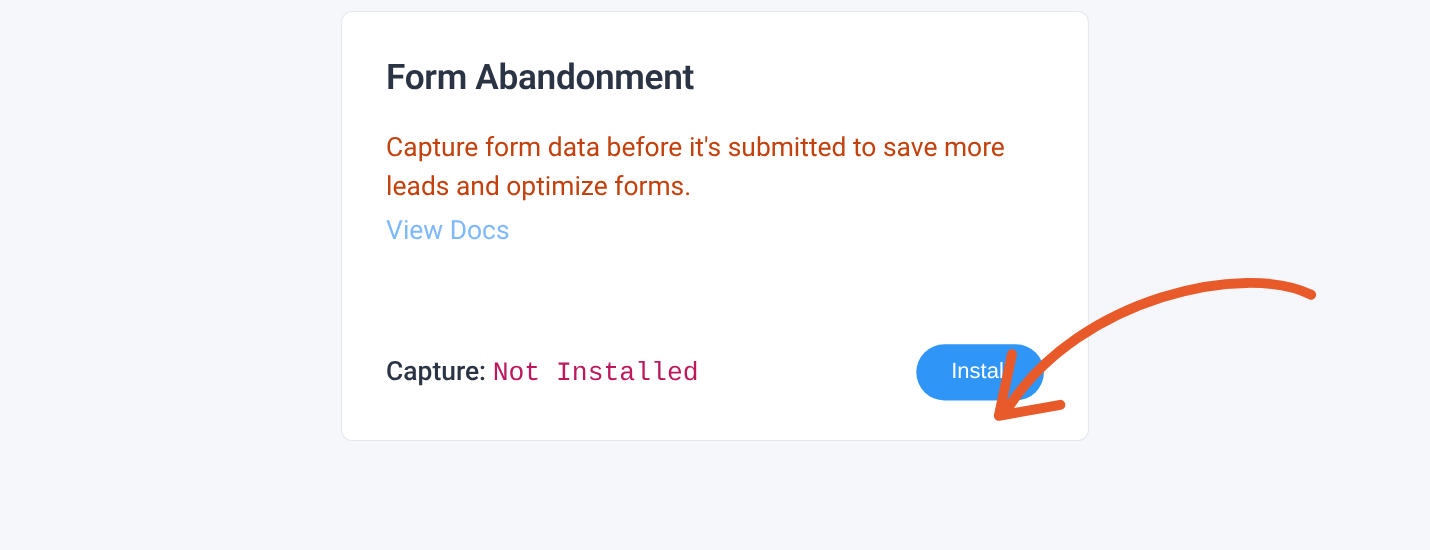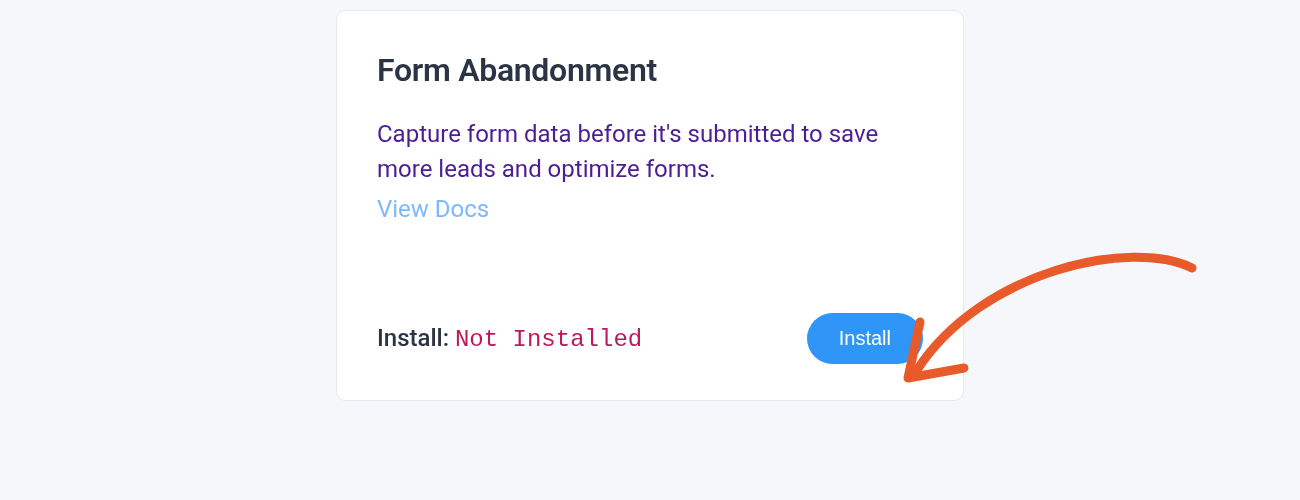"Form Abandonment" .card { width: 628px -> 680px }
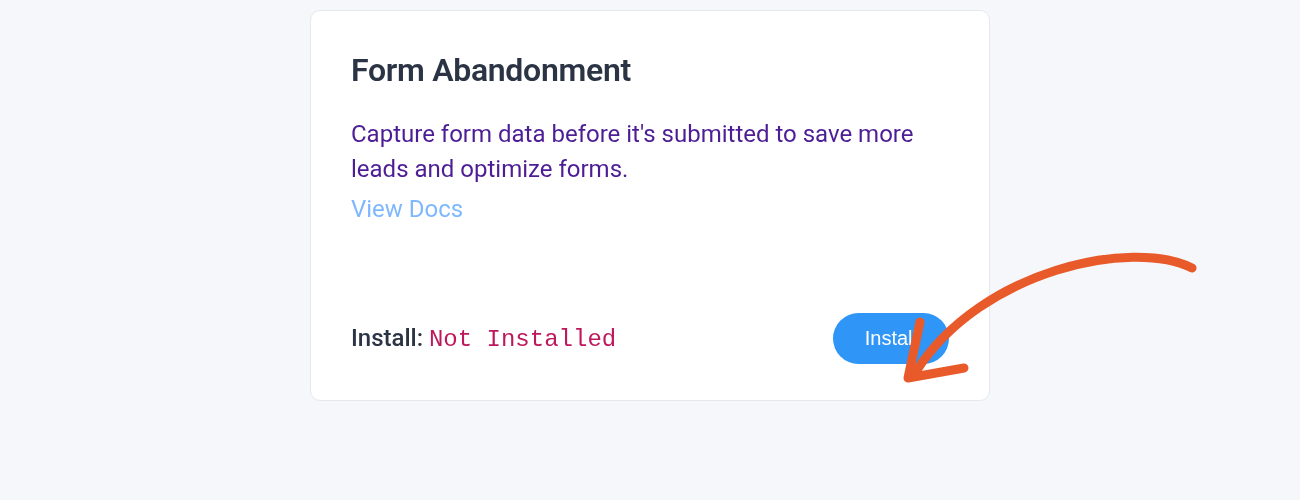"Capture form data before it's" .card-desc { color: #4c1d95 -> #c2410c }
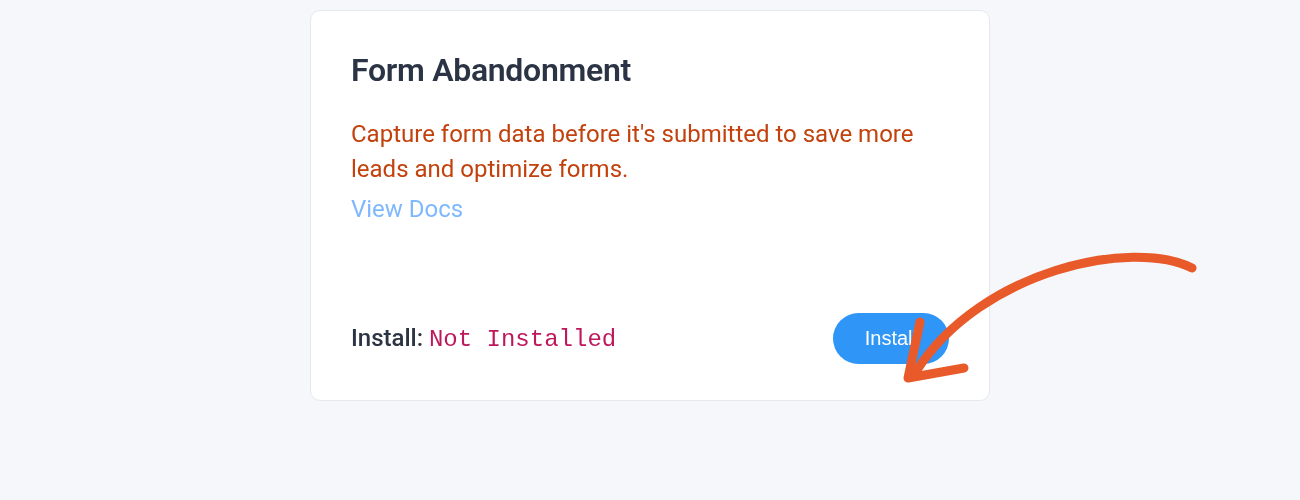"Install:" span.status-label { text: Install -> Capture }
